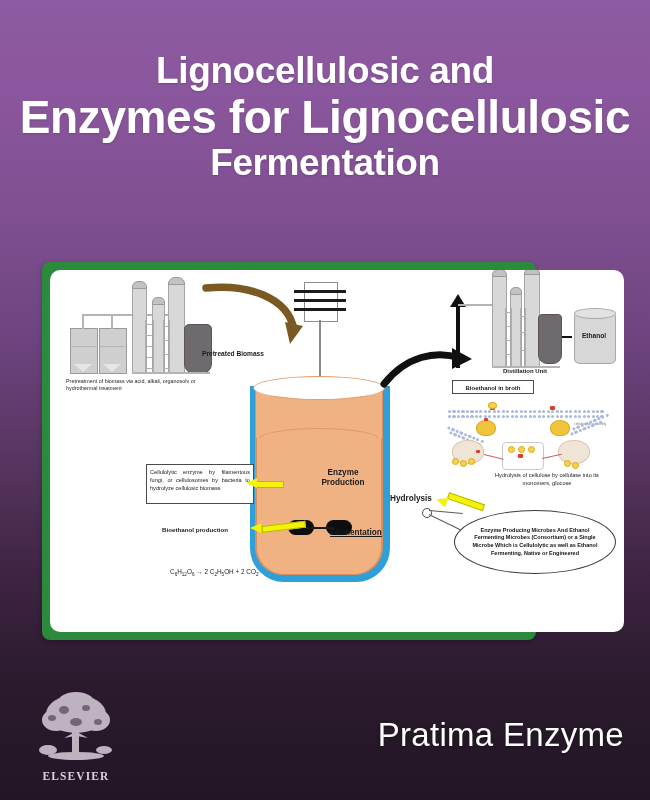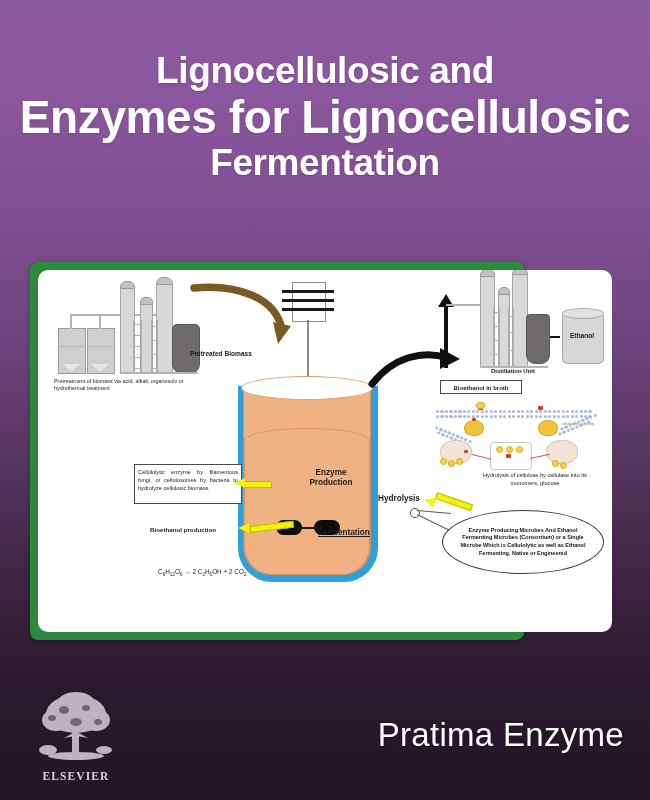"Enzyme Production" #panel-frame { left: 30px -> 42px }
